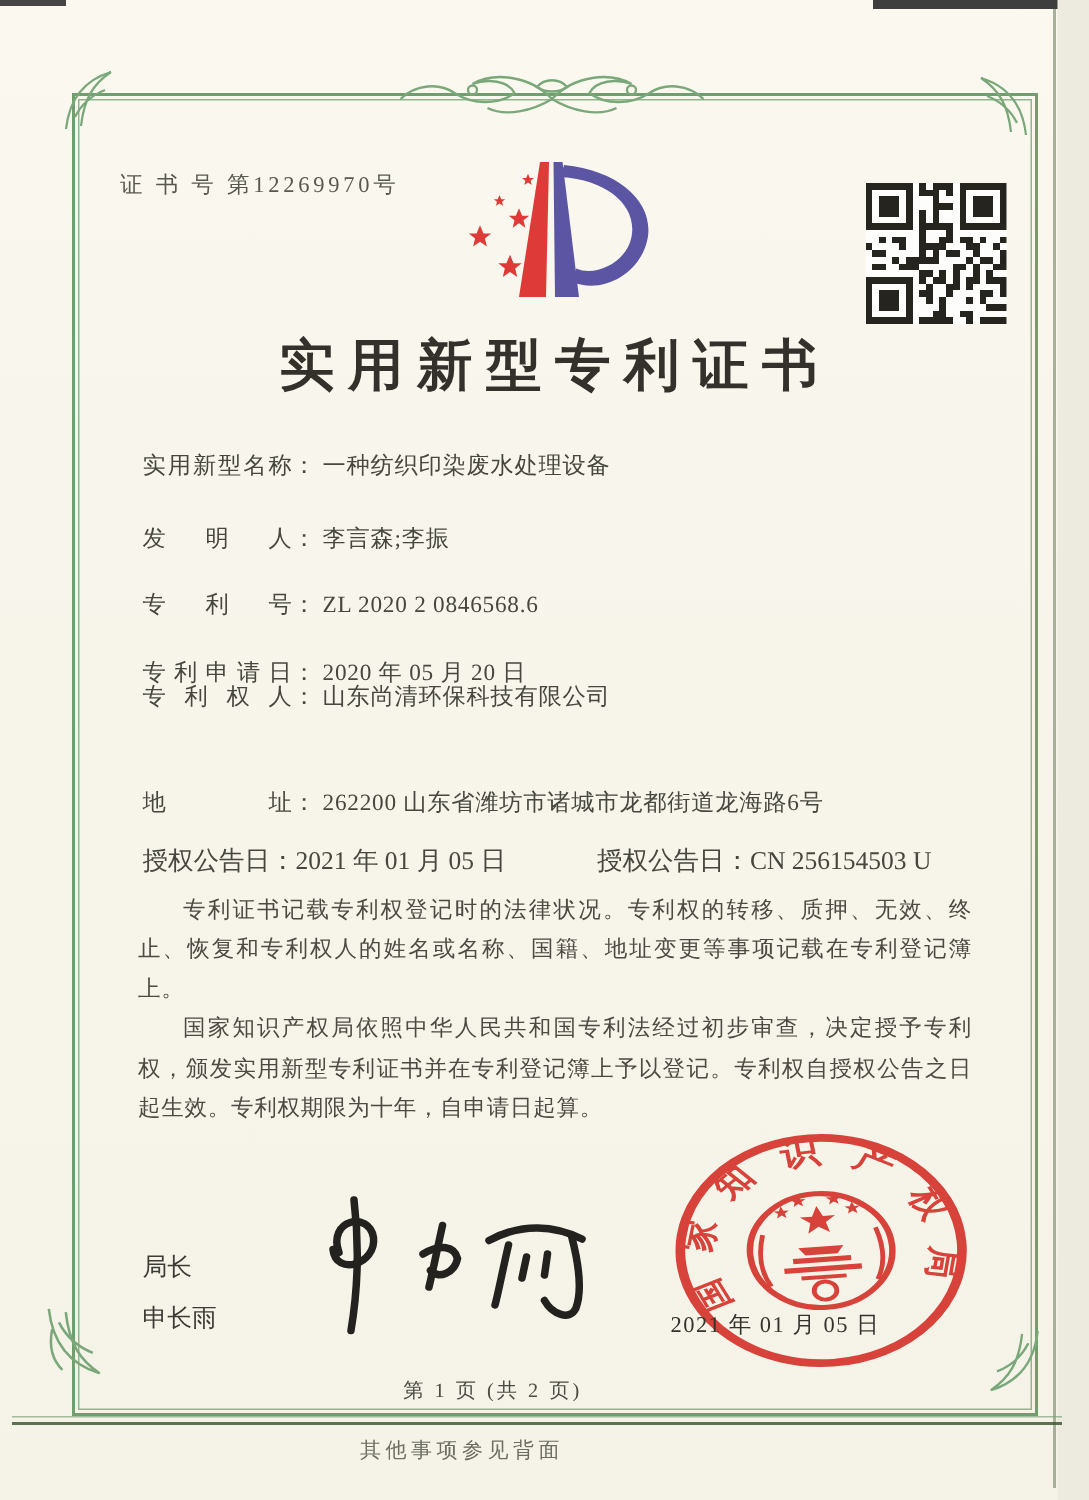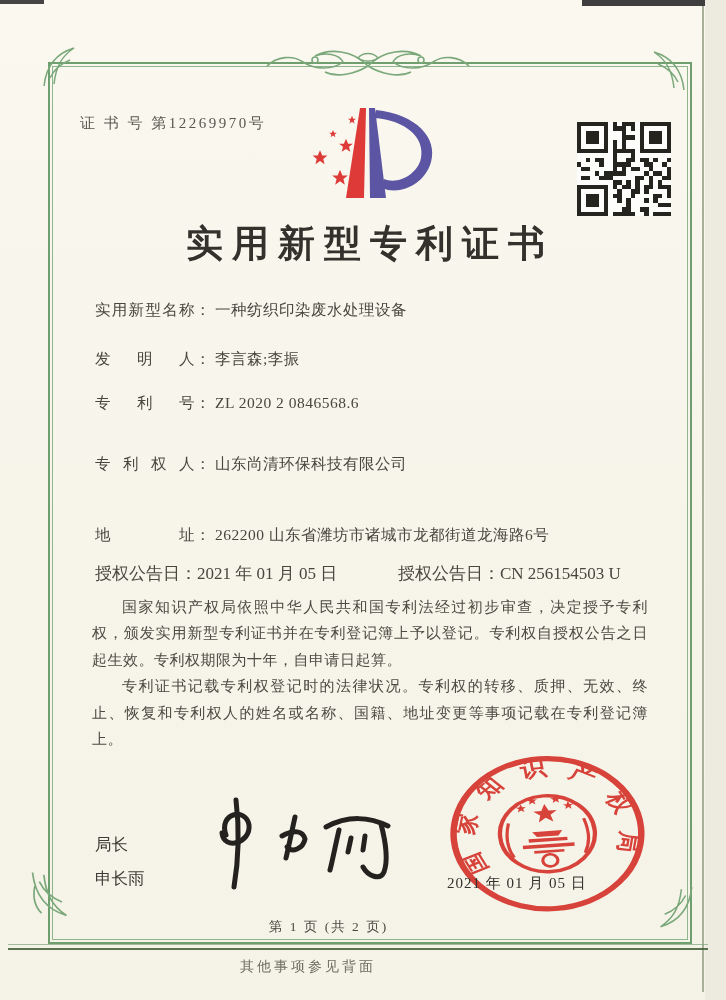"专利申请日： 2020 年 05 月" div.row { html: none -> <div> <span>专利申请日</span><span>：</span><span>2020 年 05 月 20 日</span> </div> }
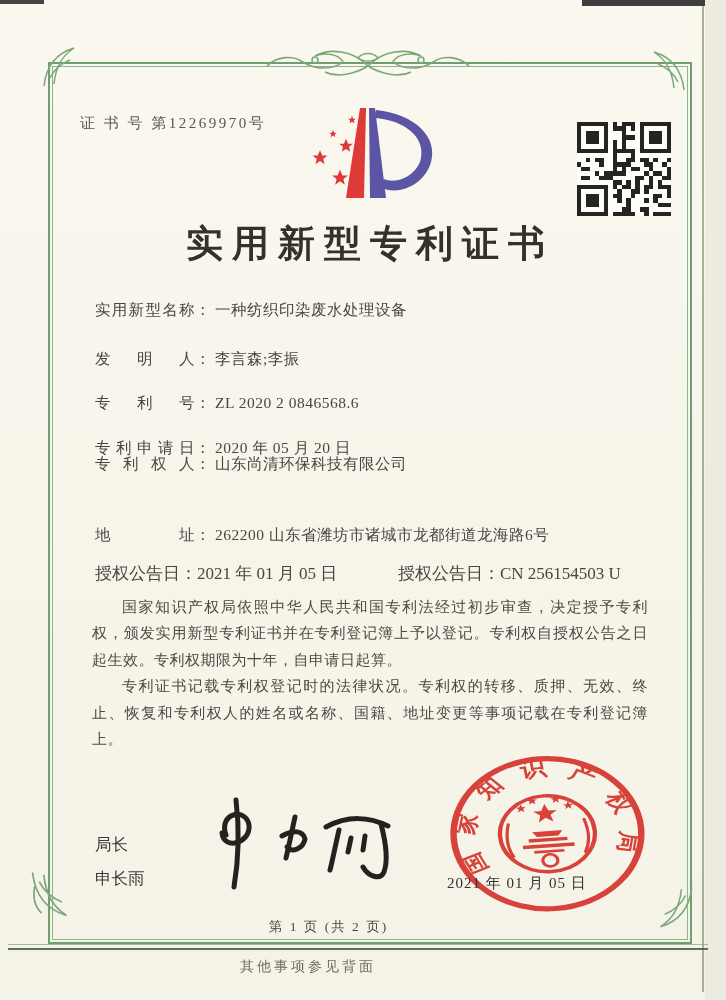"国家知识产权局依照中华人民共和国专利法经过初步审查，决定授予专利权，颁发实用新型" p { order: before "专利证书记载专利权登记时的法律状况。专利权的转移、质押、无效、终止、恢复和专利权" -> after "专利证书记载专利权登记时的法律状况。专利权的转移、质押、无效、终止、恢复和专利权" }
